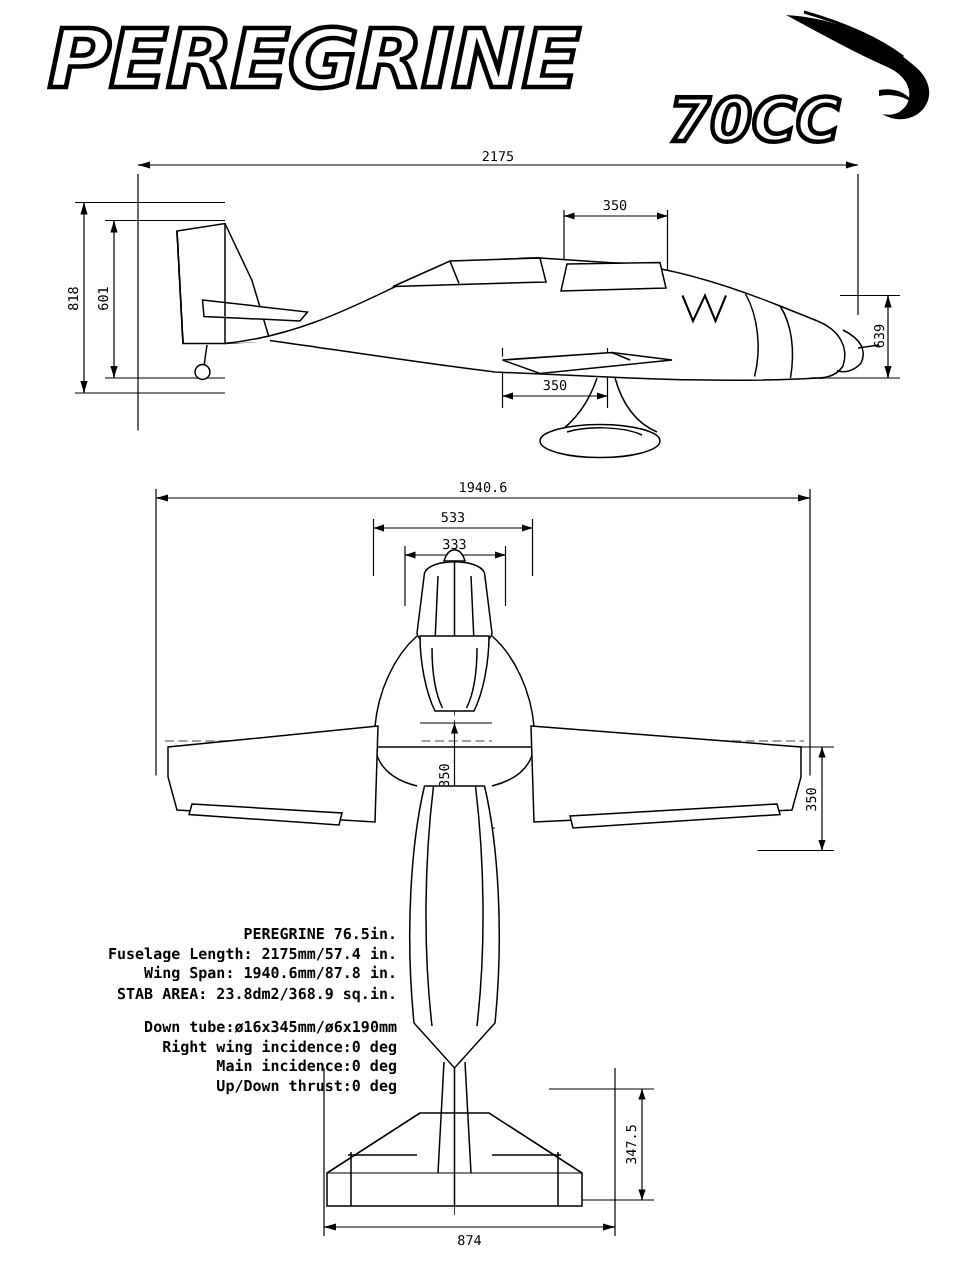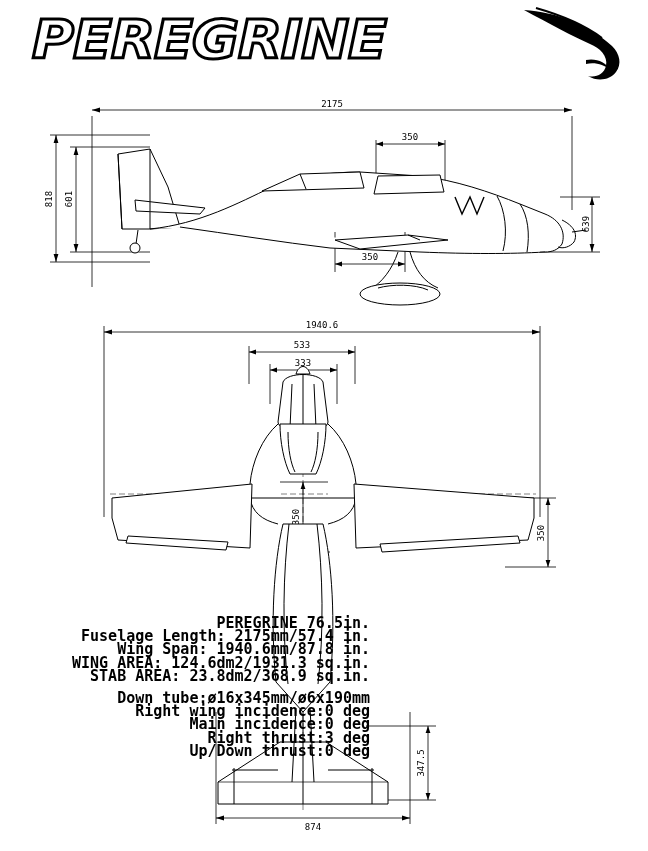"70CC" div.logo-sub { html: none -> <div>70CC</div> }
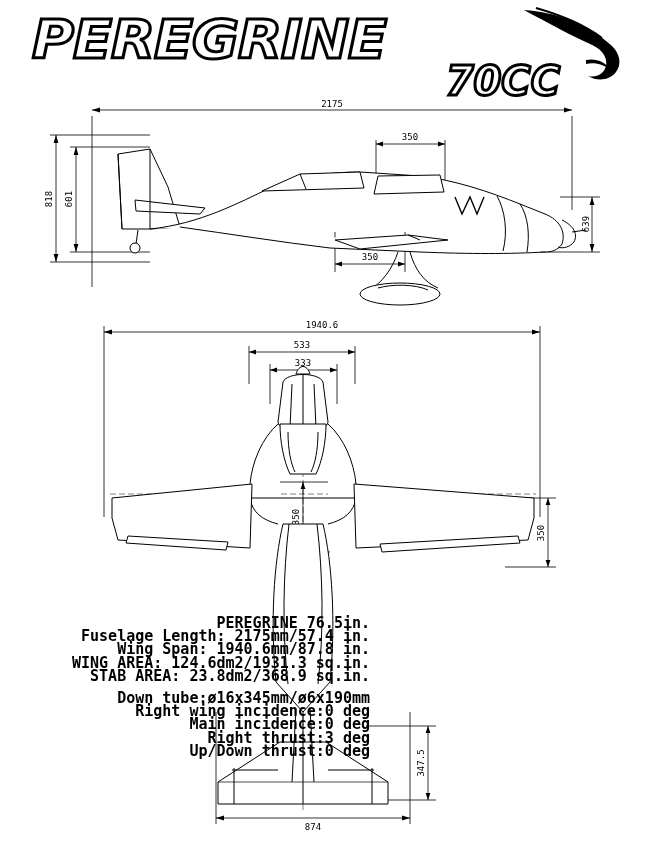"PEREGRINE 76.5in." .specs { font-size: 15px -> 10px }
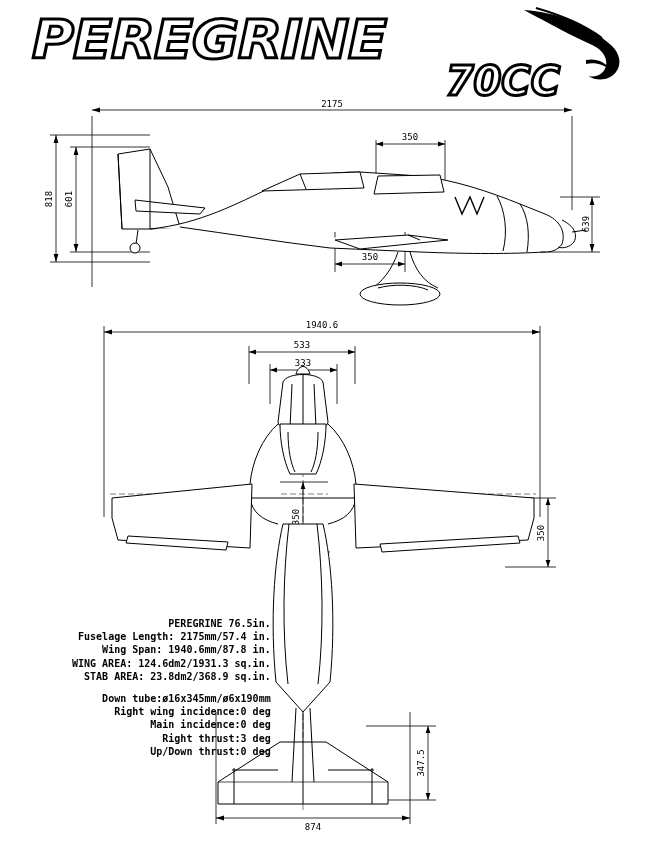"WING AREA: 124.6dm2/1931.3 sq.in." div { html: <div>WING AREA: 124.6dm2/1931.3 sq.in.</div> -> none }
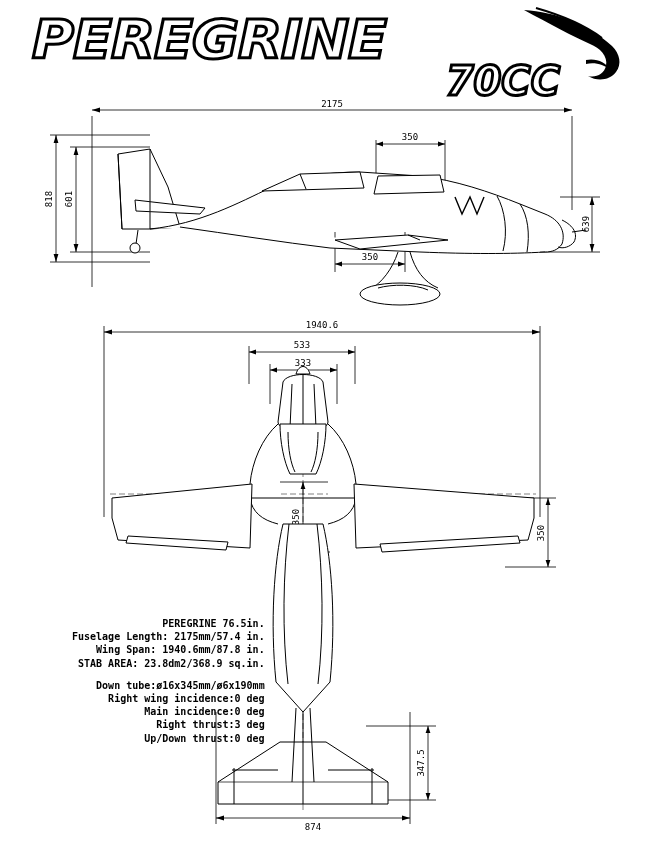"Right thrust:3 deg" div { html: <div>Right thrust:3 deg</div> -> none }
